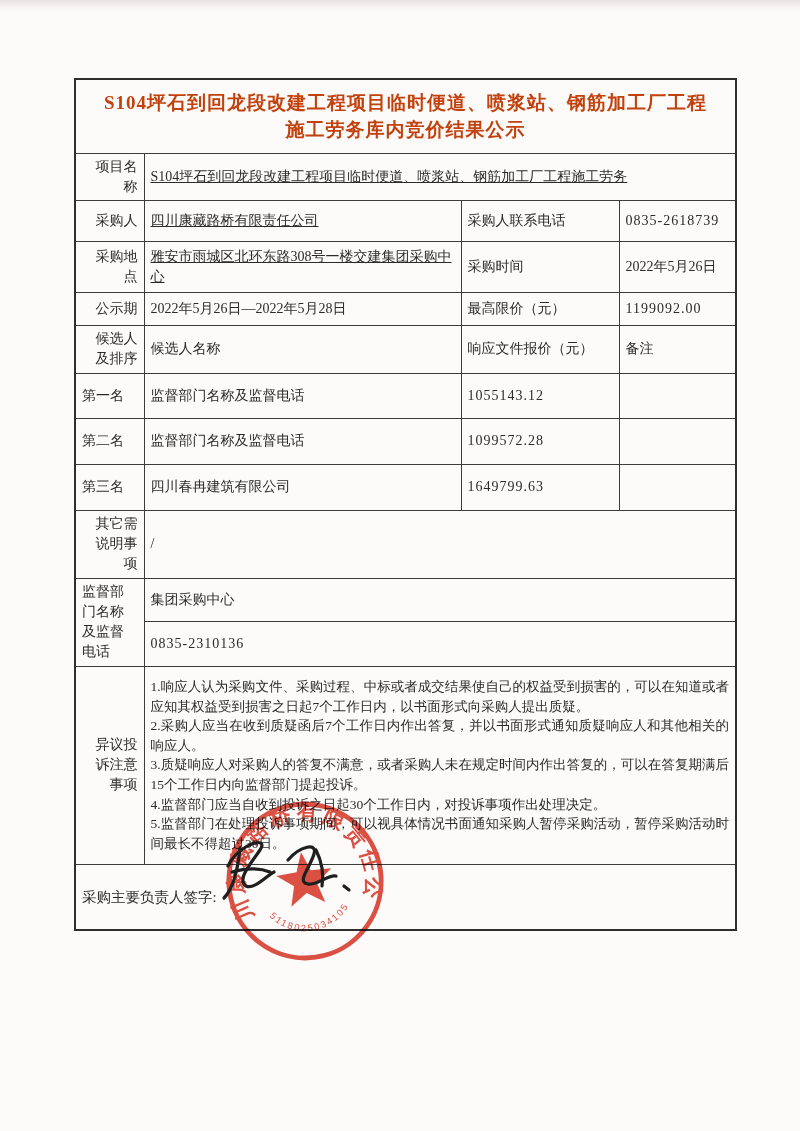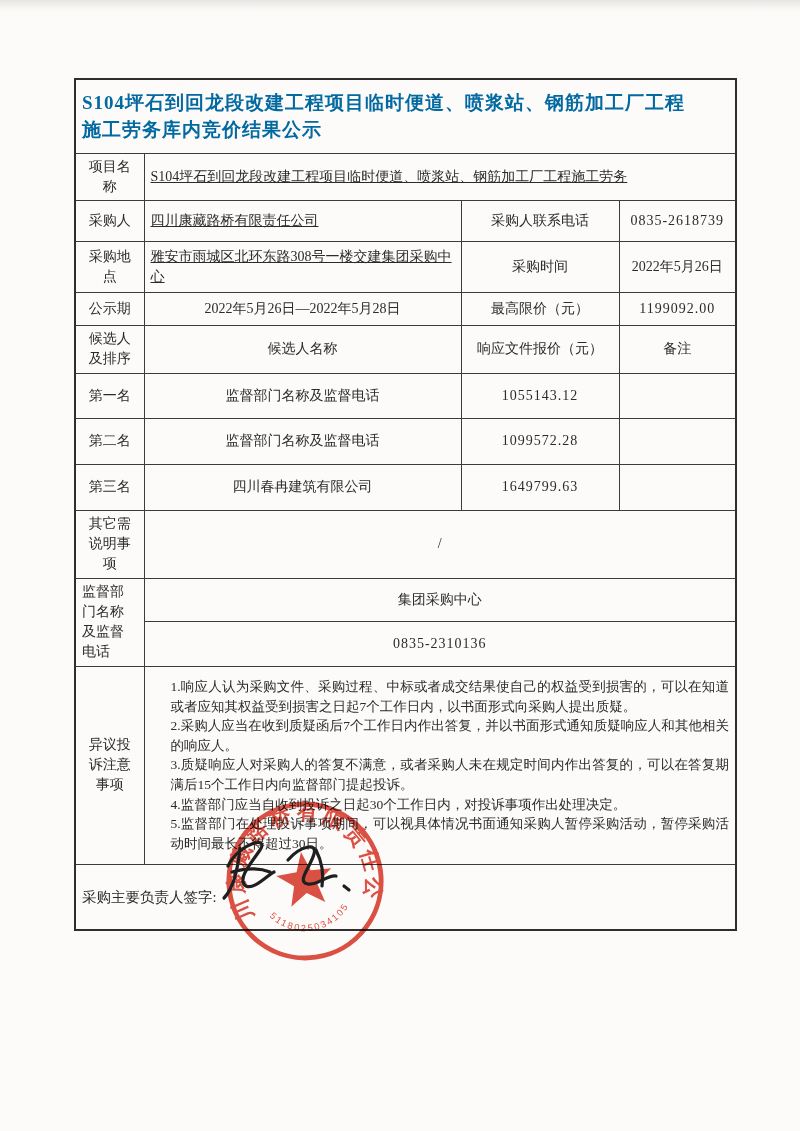"S104坪石到回龙段改建工程项目临时便道、喷浆站、钢筋加工厂工程" .title-cell { color: #0369a1 -> #c2410c; text-align: left -> center }
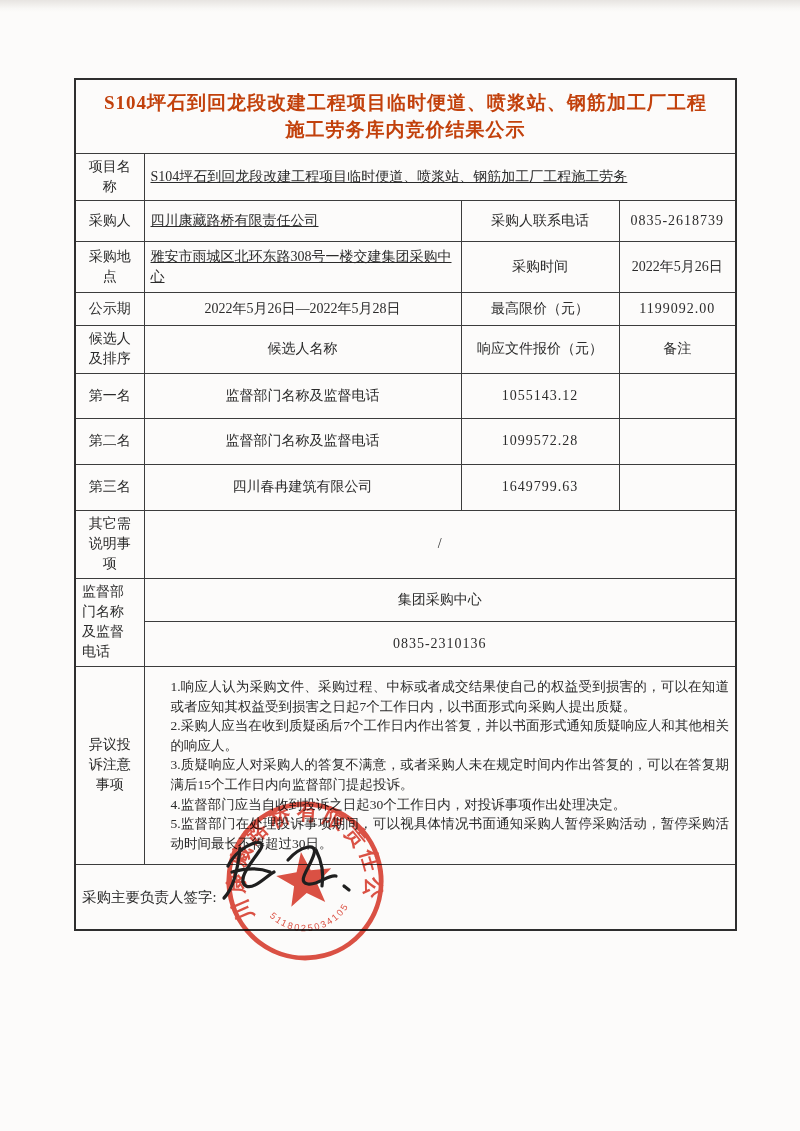"项目名称" .lbl { text-align: center -> right }
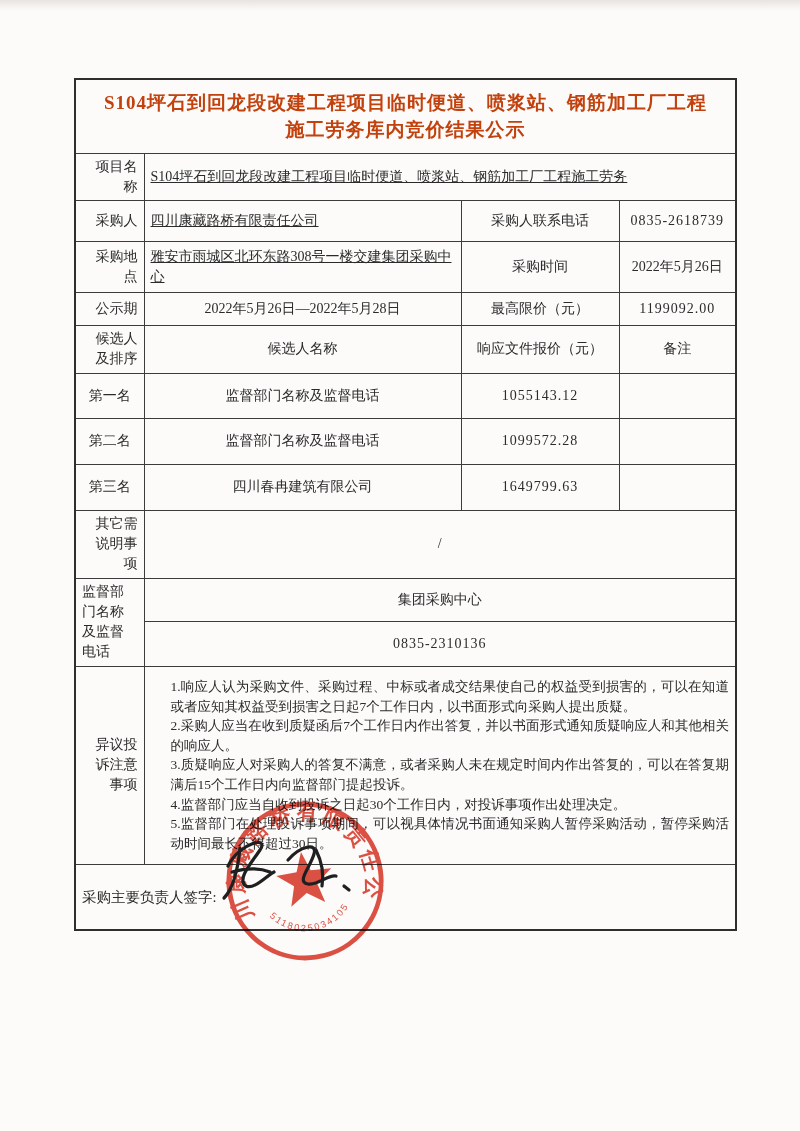"采购人联系电话" .val-center { text-align: center -> left }
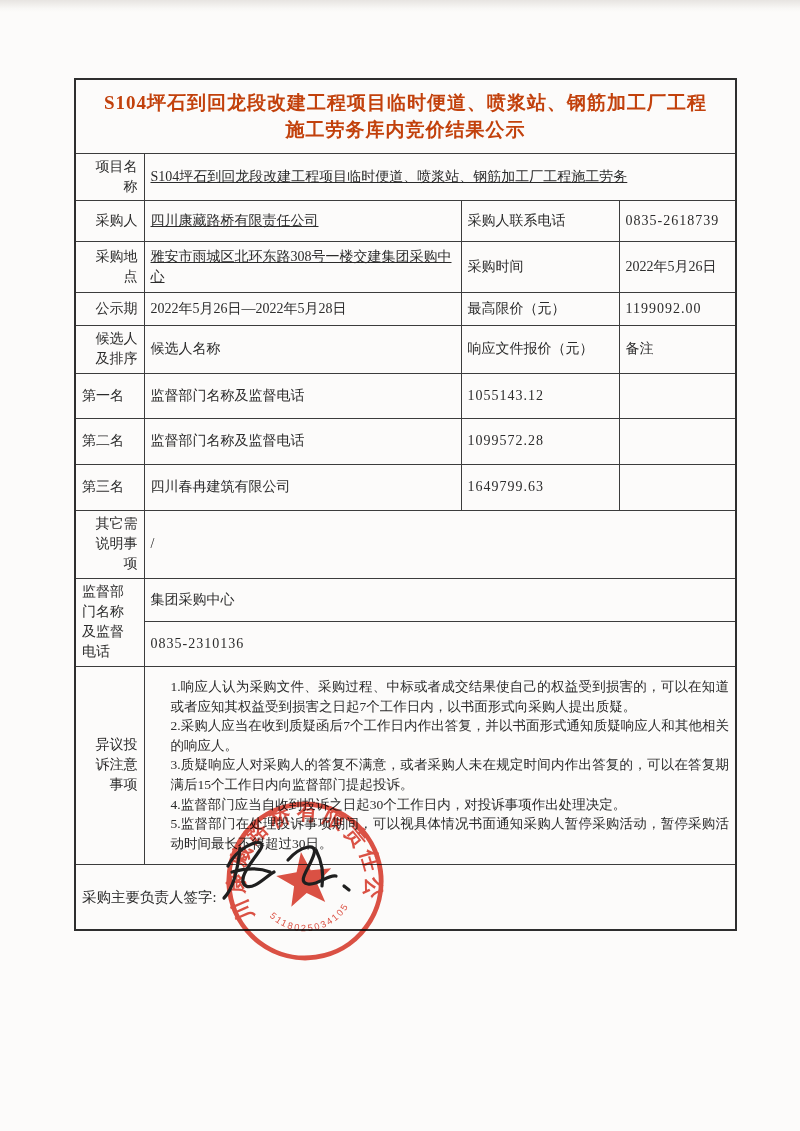"1.响应人认为采购文件、采购过程、中标或者成交结果使自己的权益受到损害的，可以在" .complaint-cell div { margin-left: 20px -> none }
